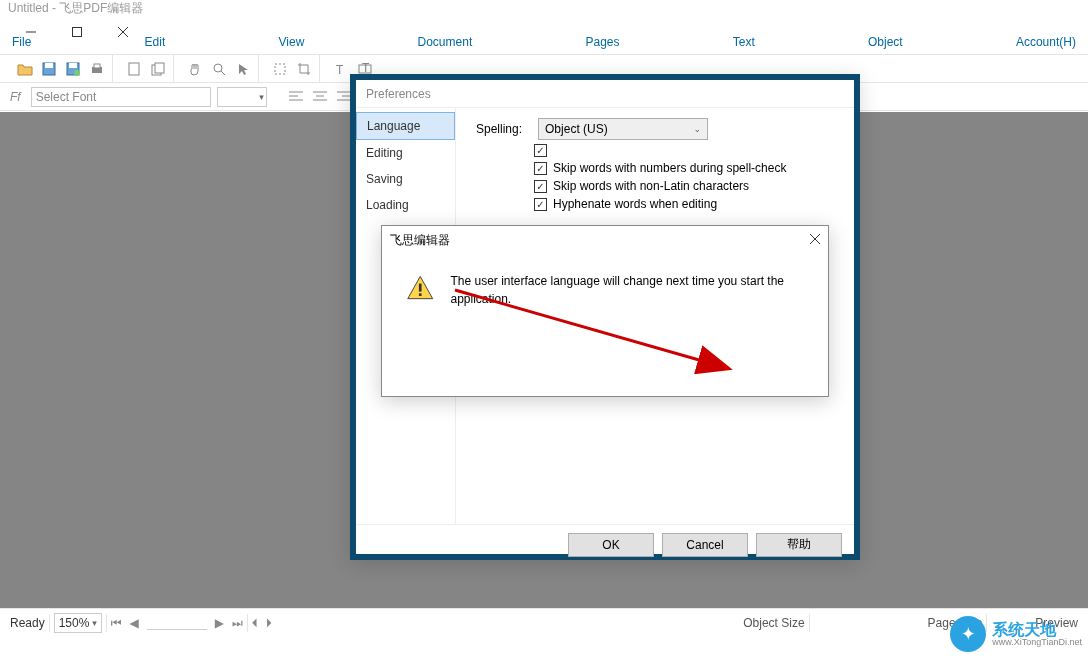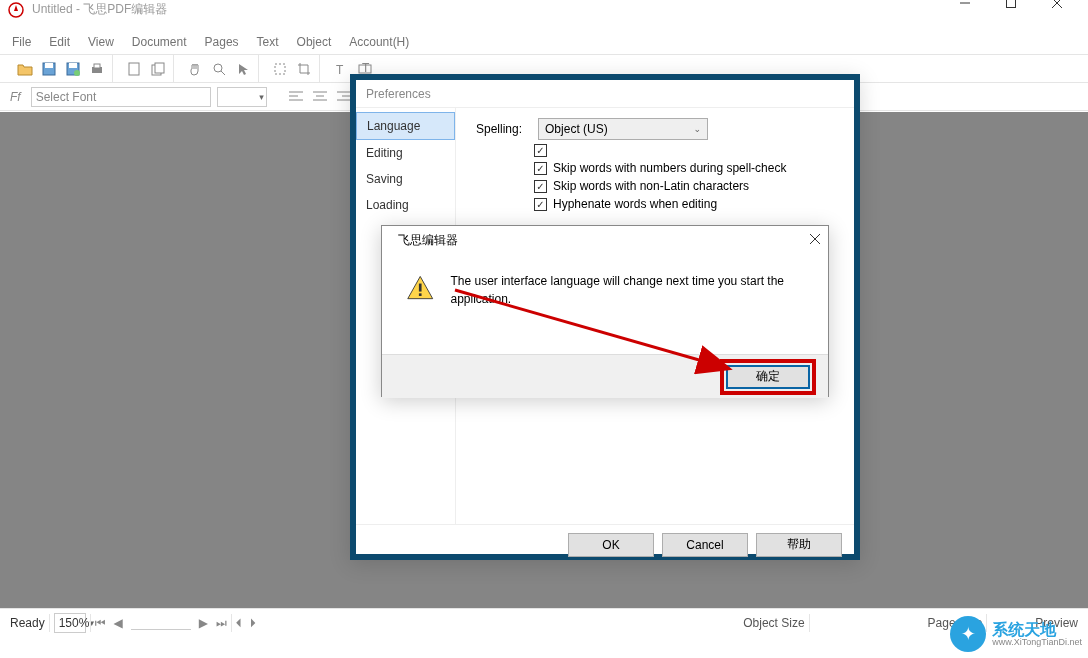"Untitled - 飞思PDF编辑器" .titlebar { align-items: flex-end -> flex-start; flex-direction: none -> column; padding: 12px 8px -> 0 8px }
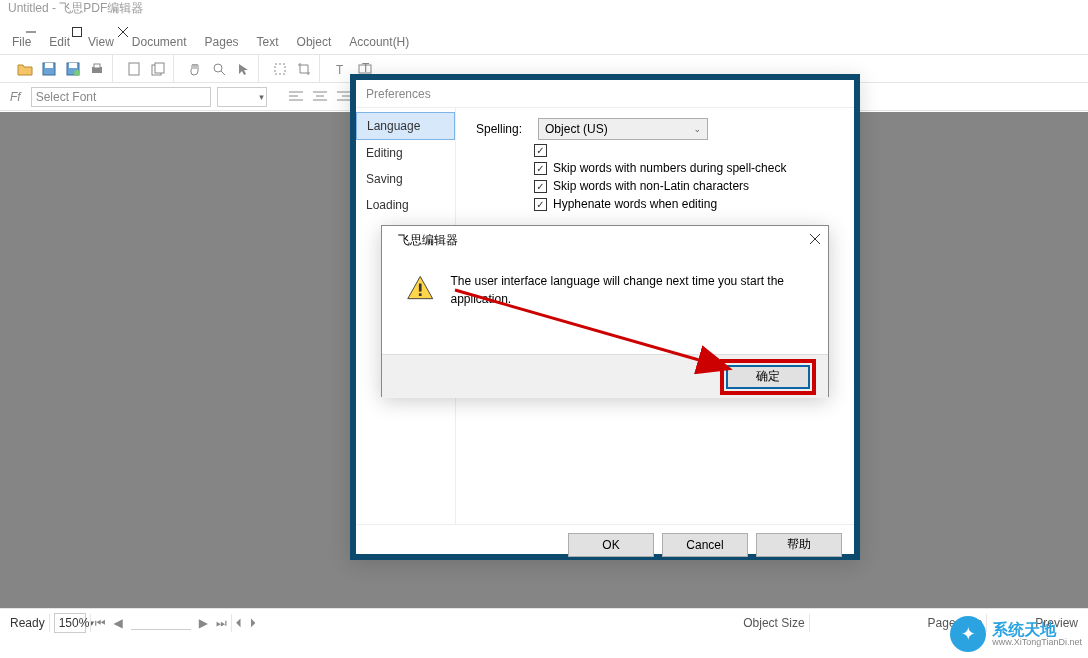"File" .menubar { color: #737373 -> #0369a1; justify-content: none -> space-between }
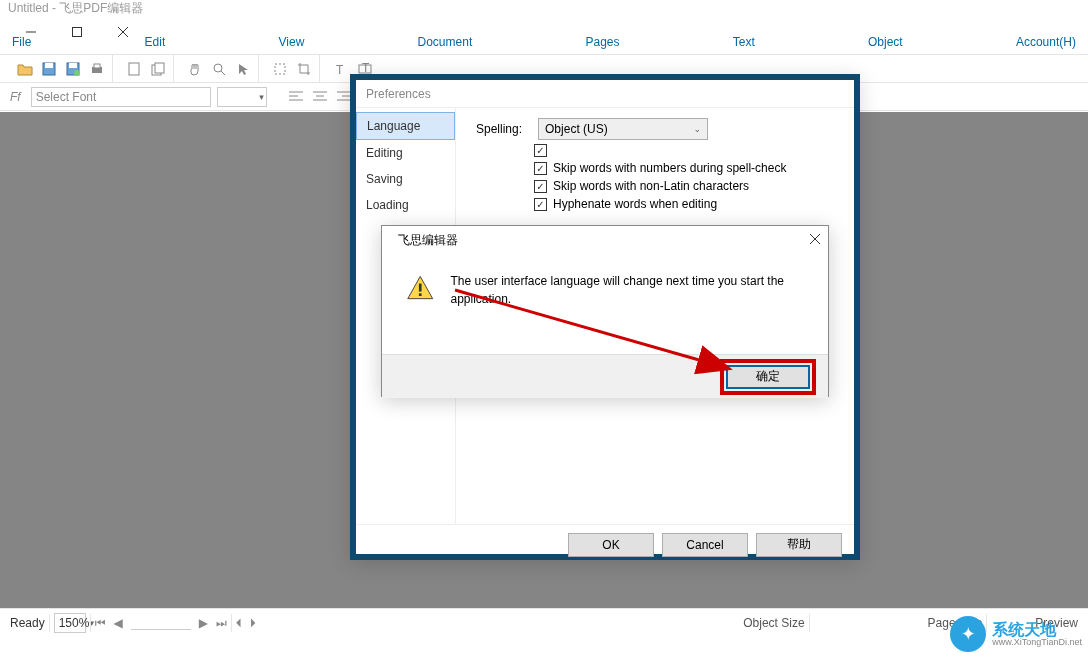"飞思编辑器" .alert-title { margin-left: 8px -> none }
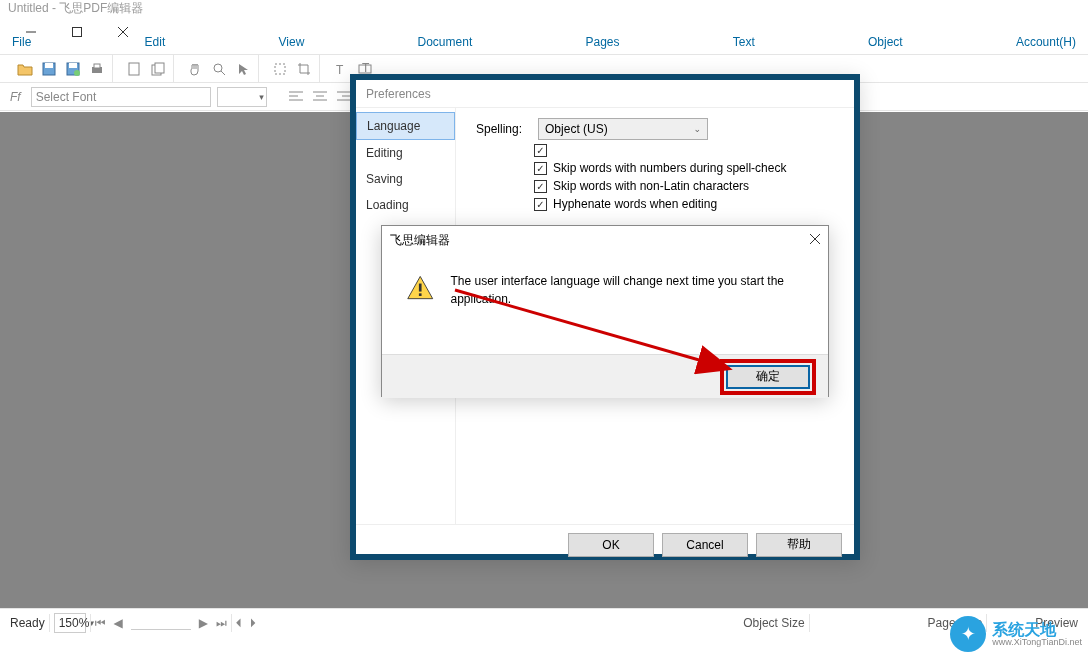"确定" div.alert-footer { html: <div> <div> <div>确定</div> </div> </div> -> none }
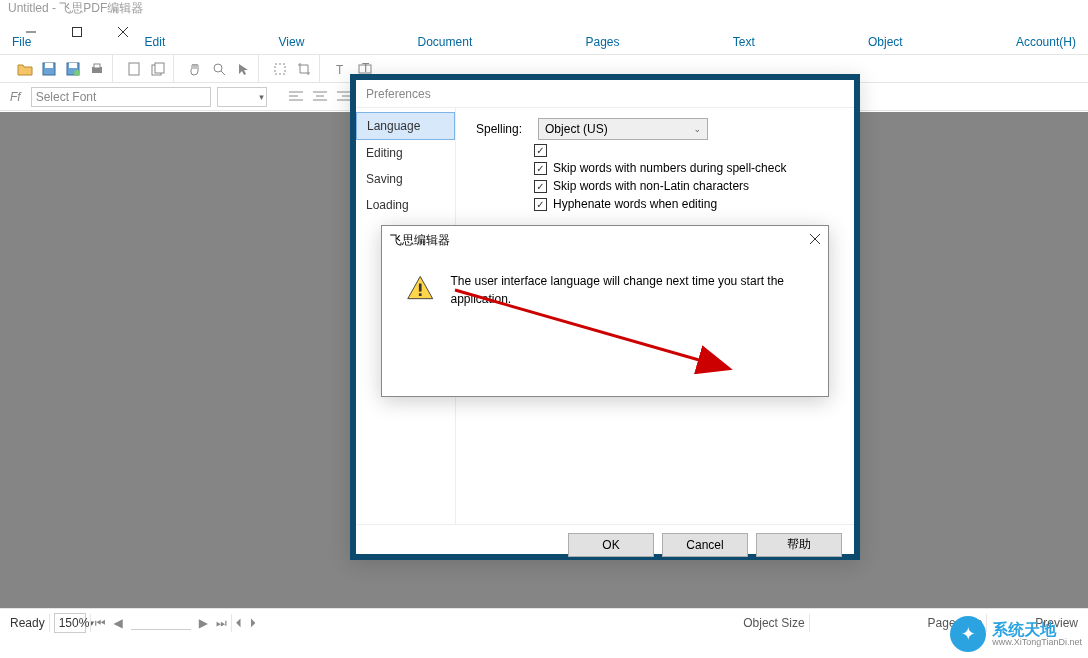"150%" .zoom-sel { width: 32px -> 48px }
